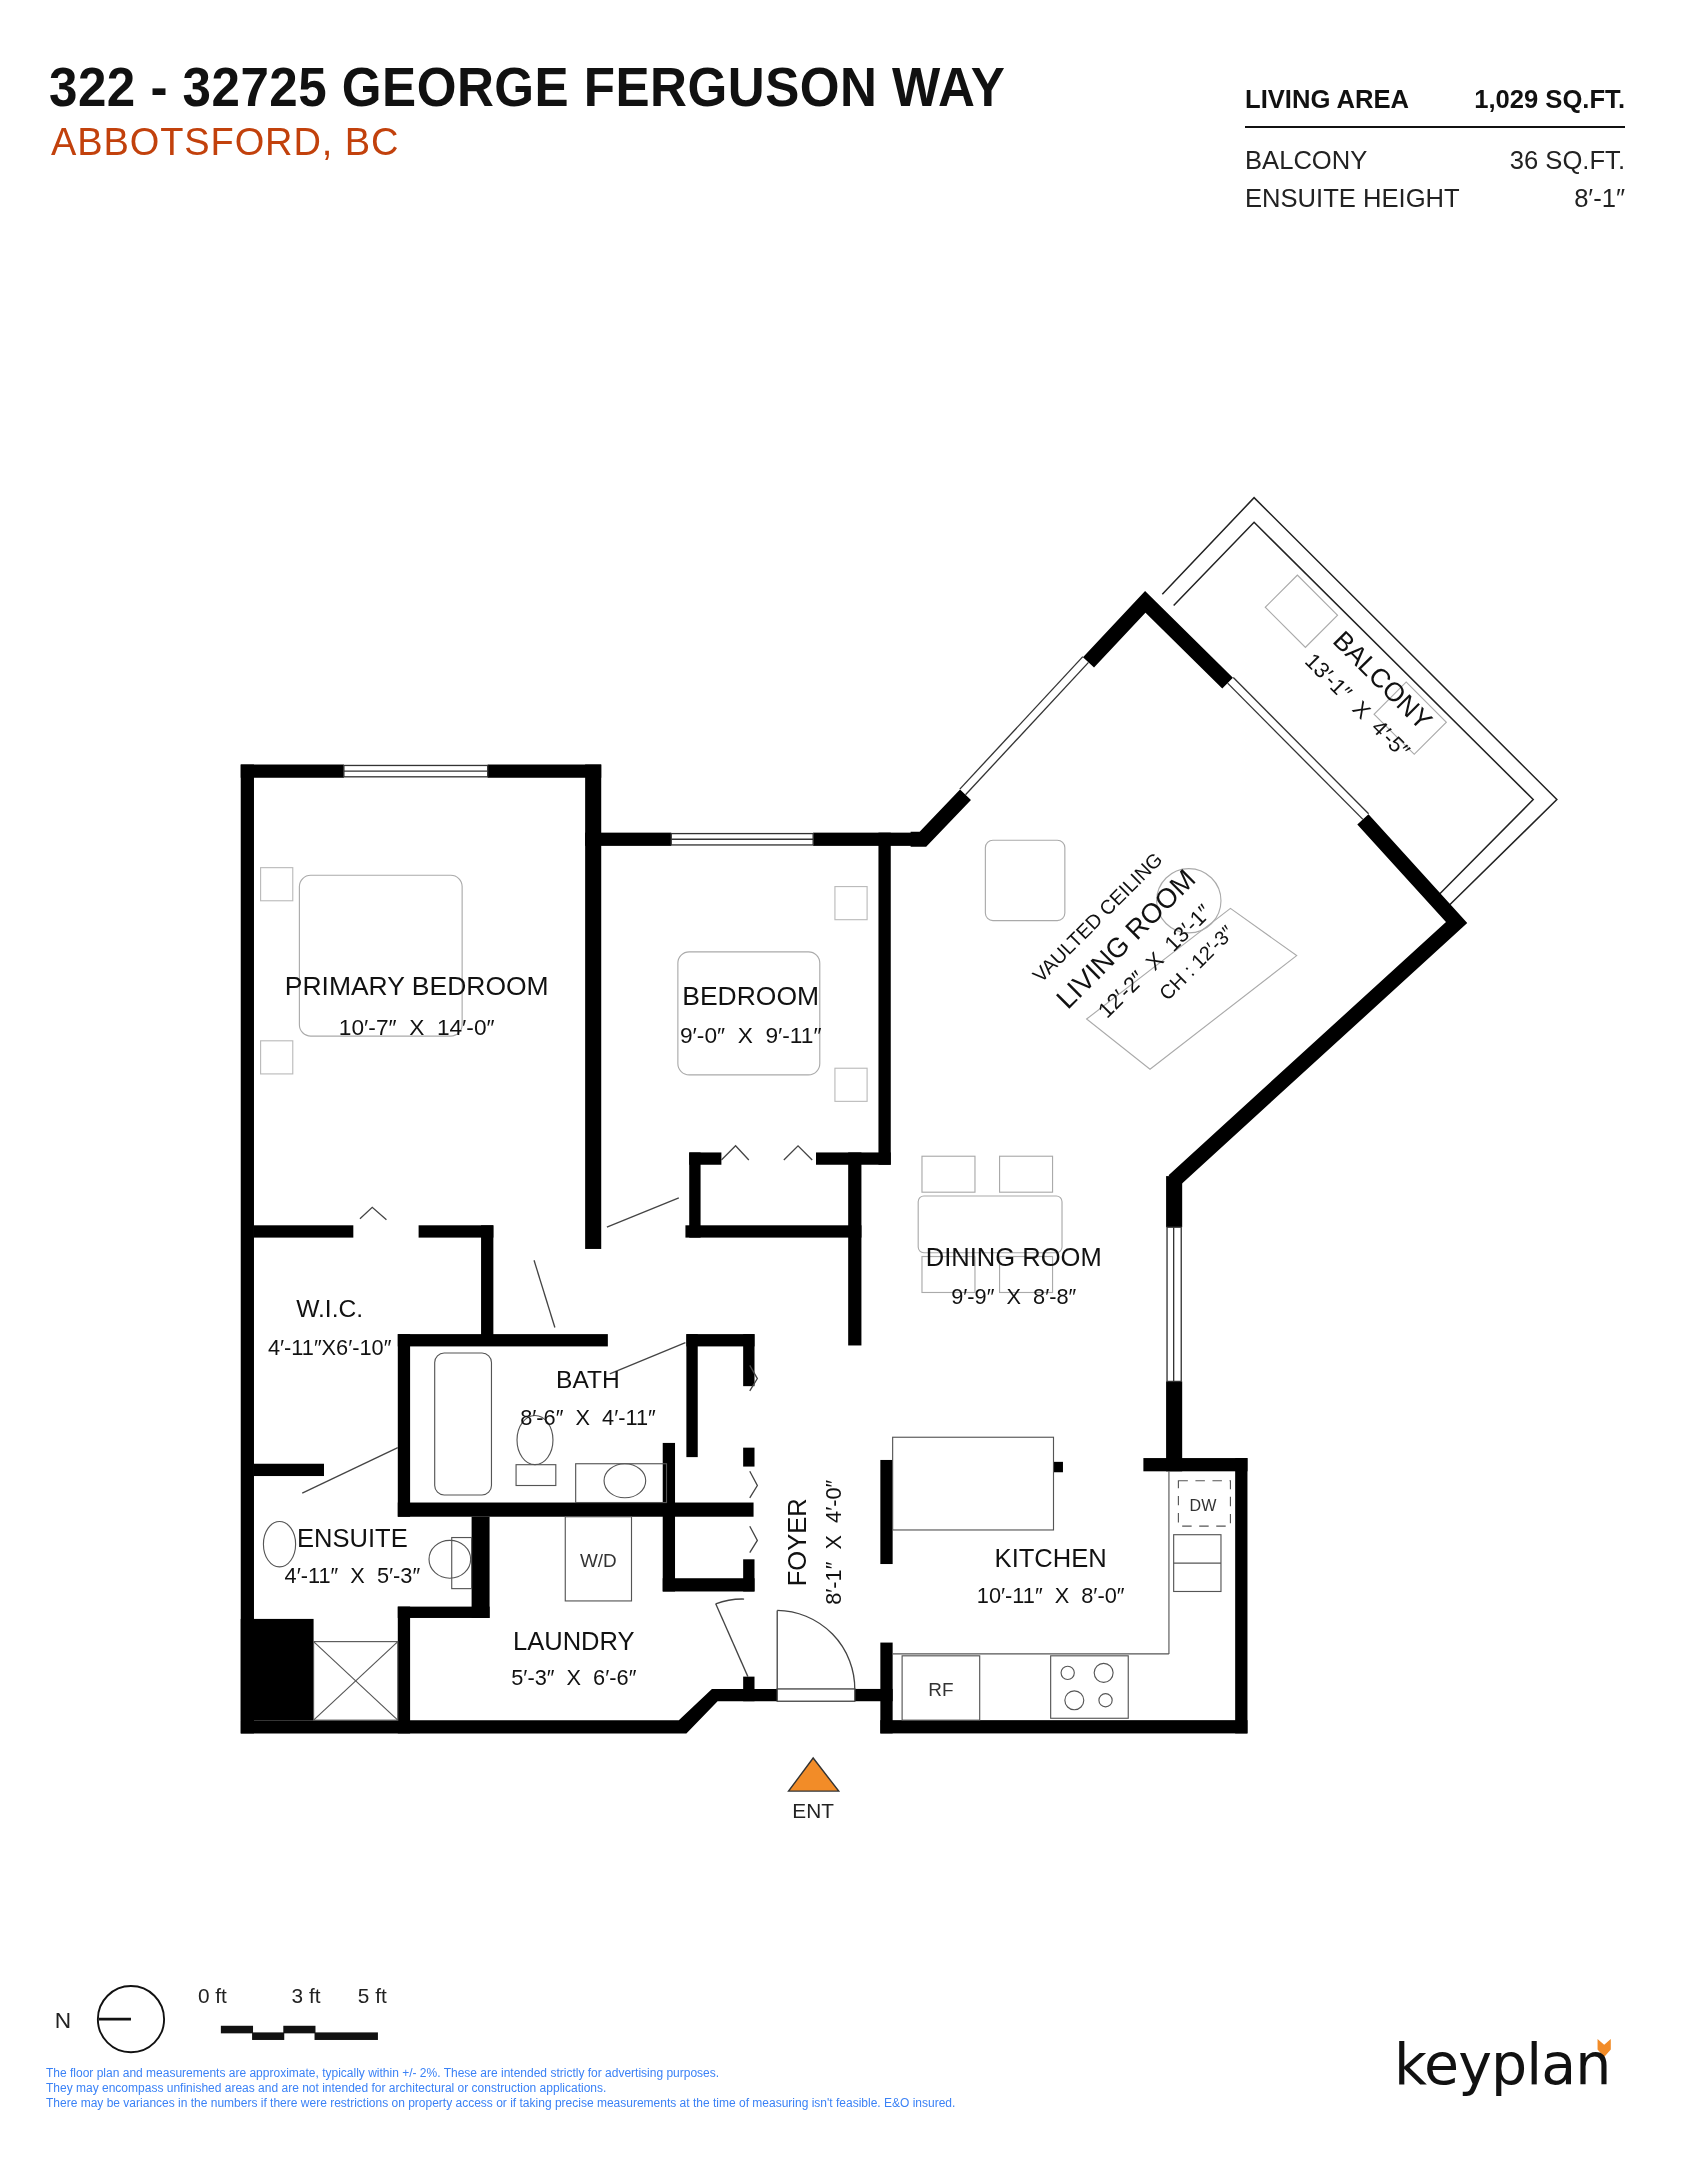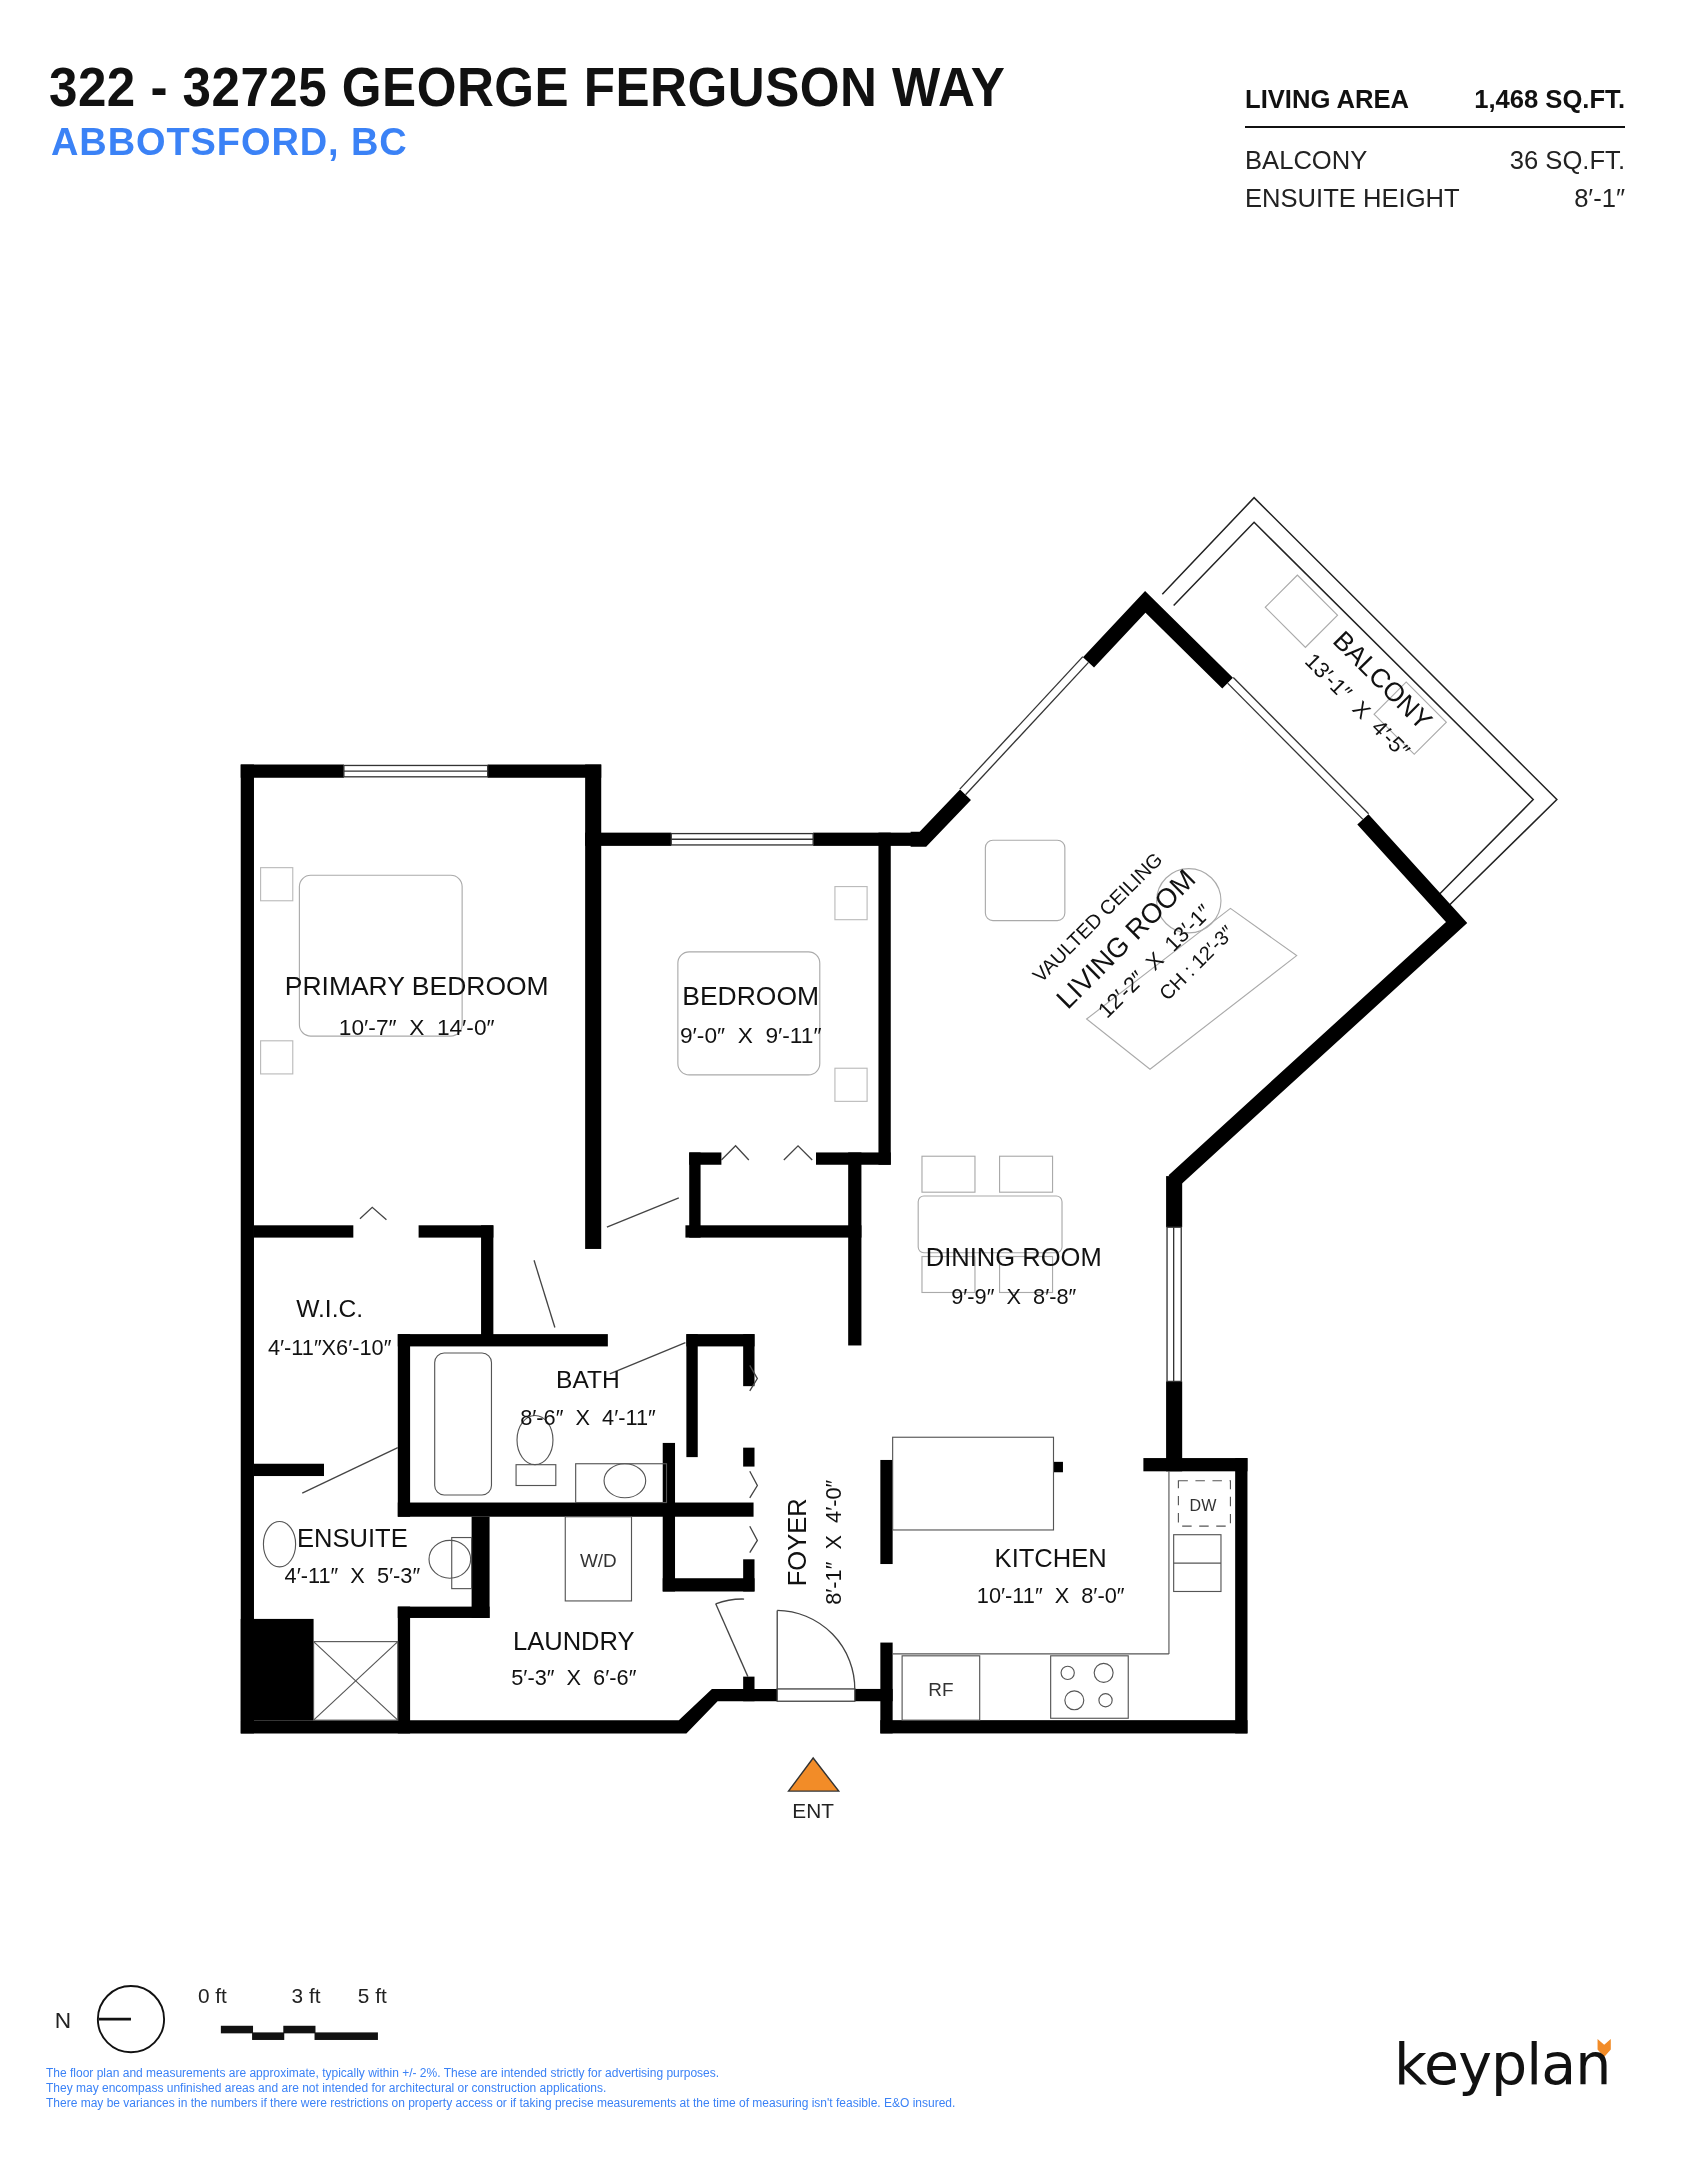"1,468 SQ.FT." span { text: 1,468 -> 1,029 }
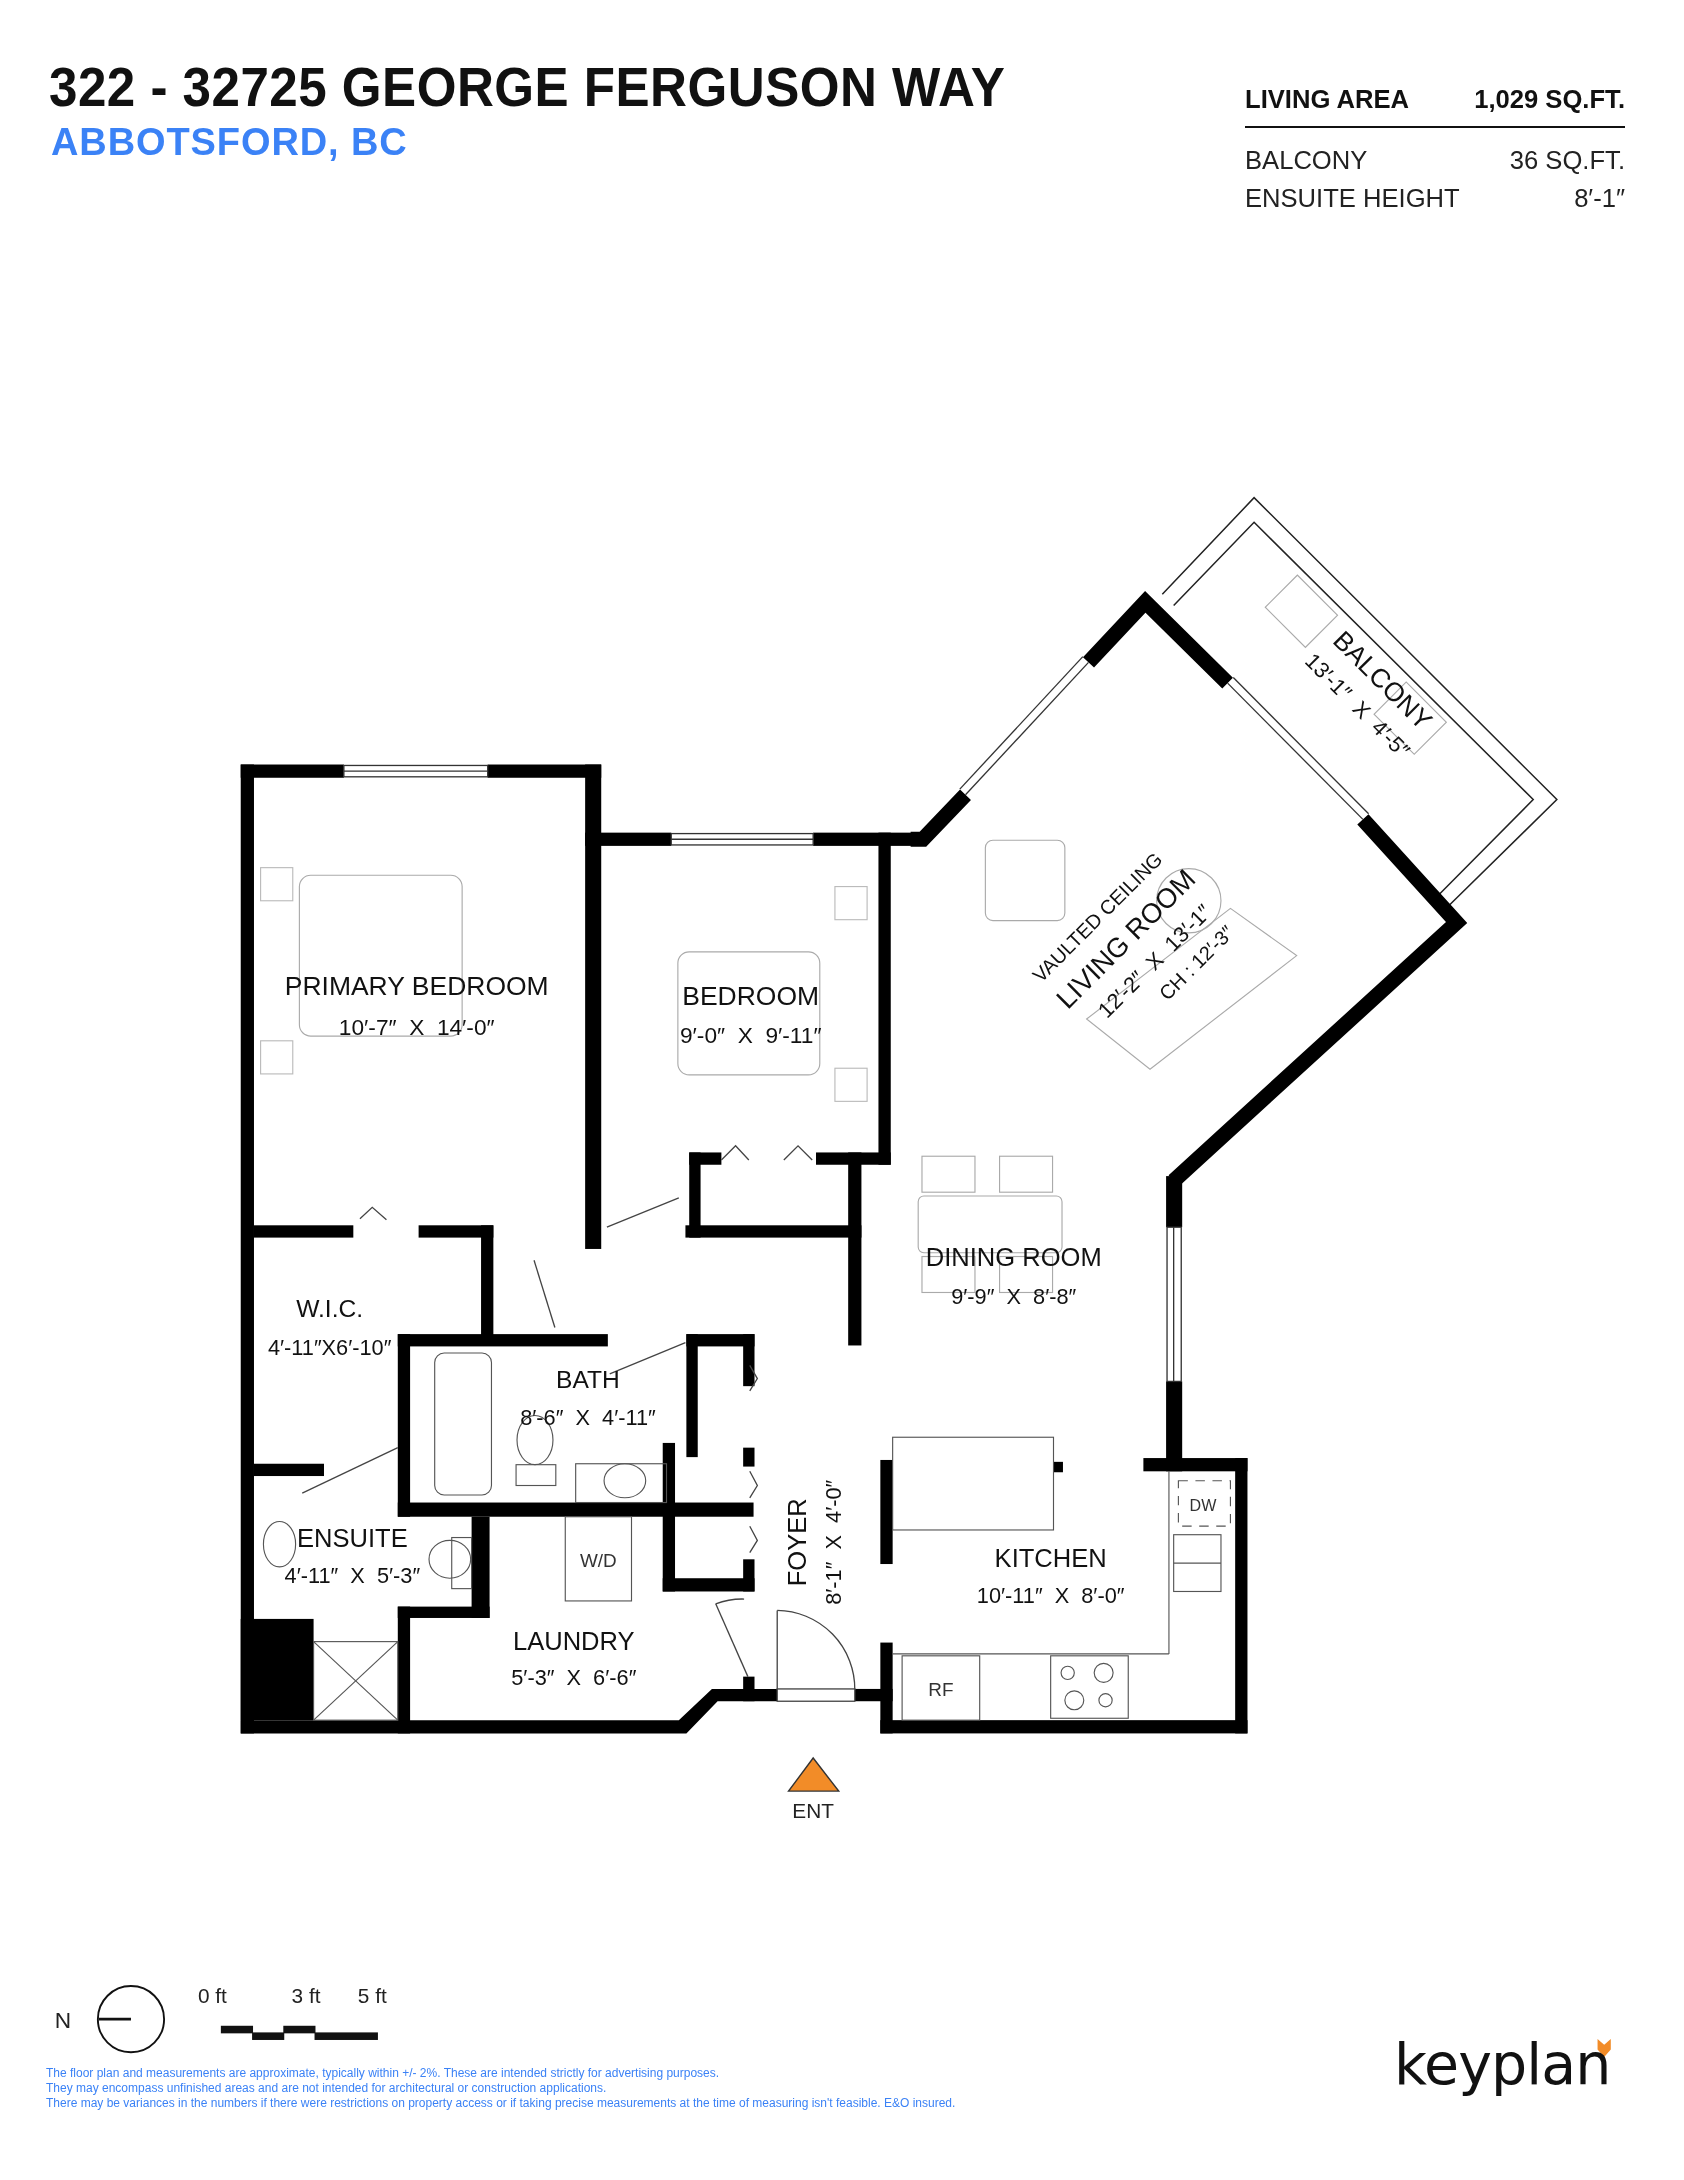"ABBOTSFORD, BC" .subtitle { color: #3b82f6 -> #c2410c; font-weight: bold -> normal }
